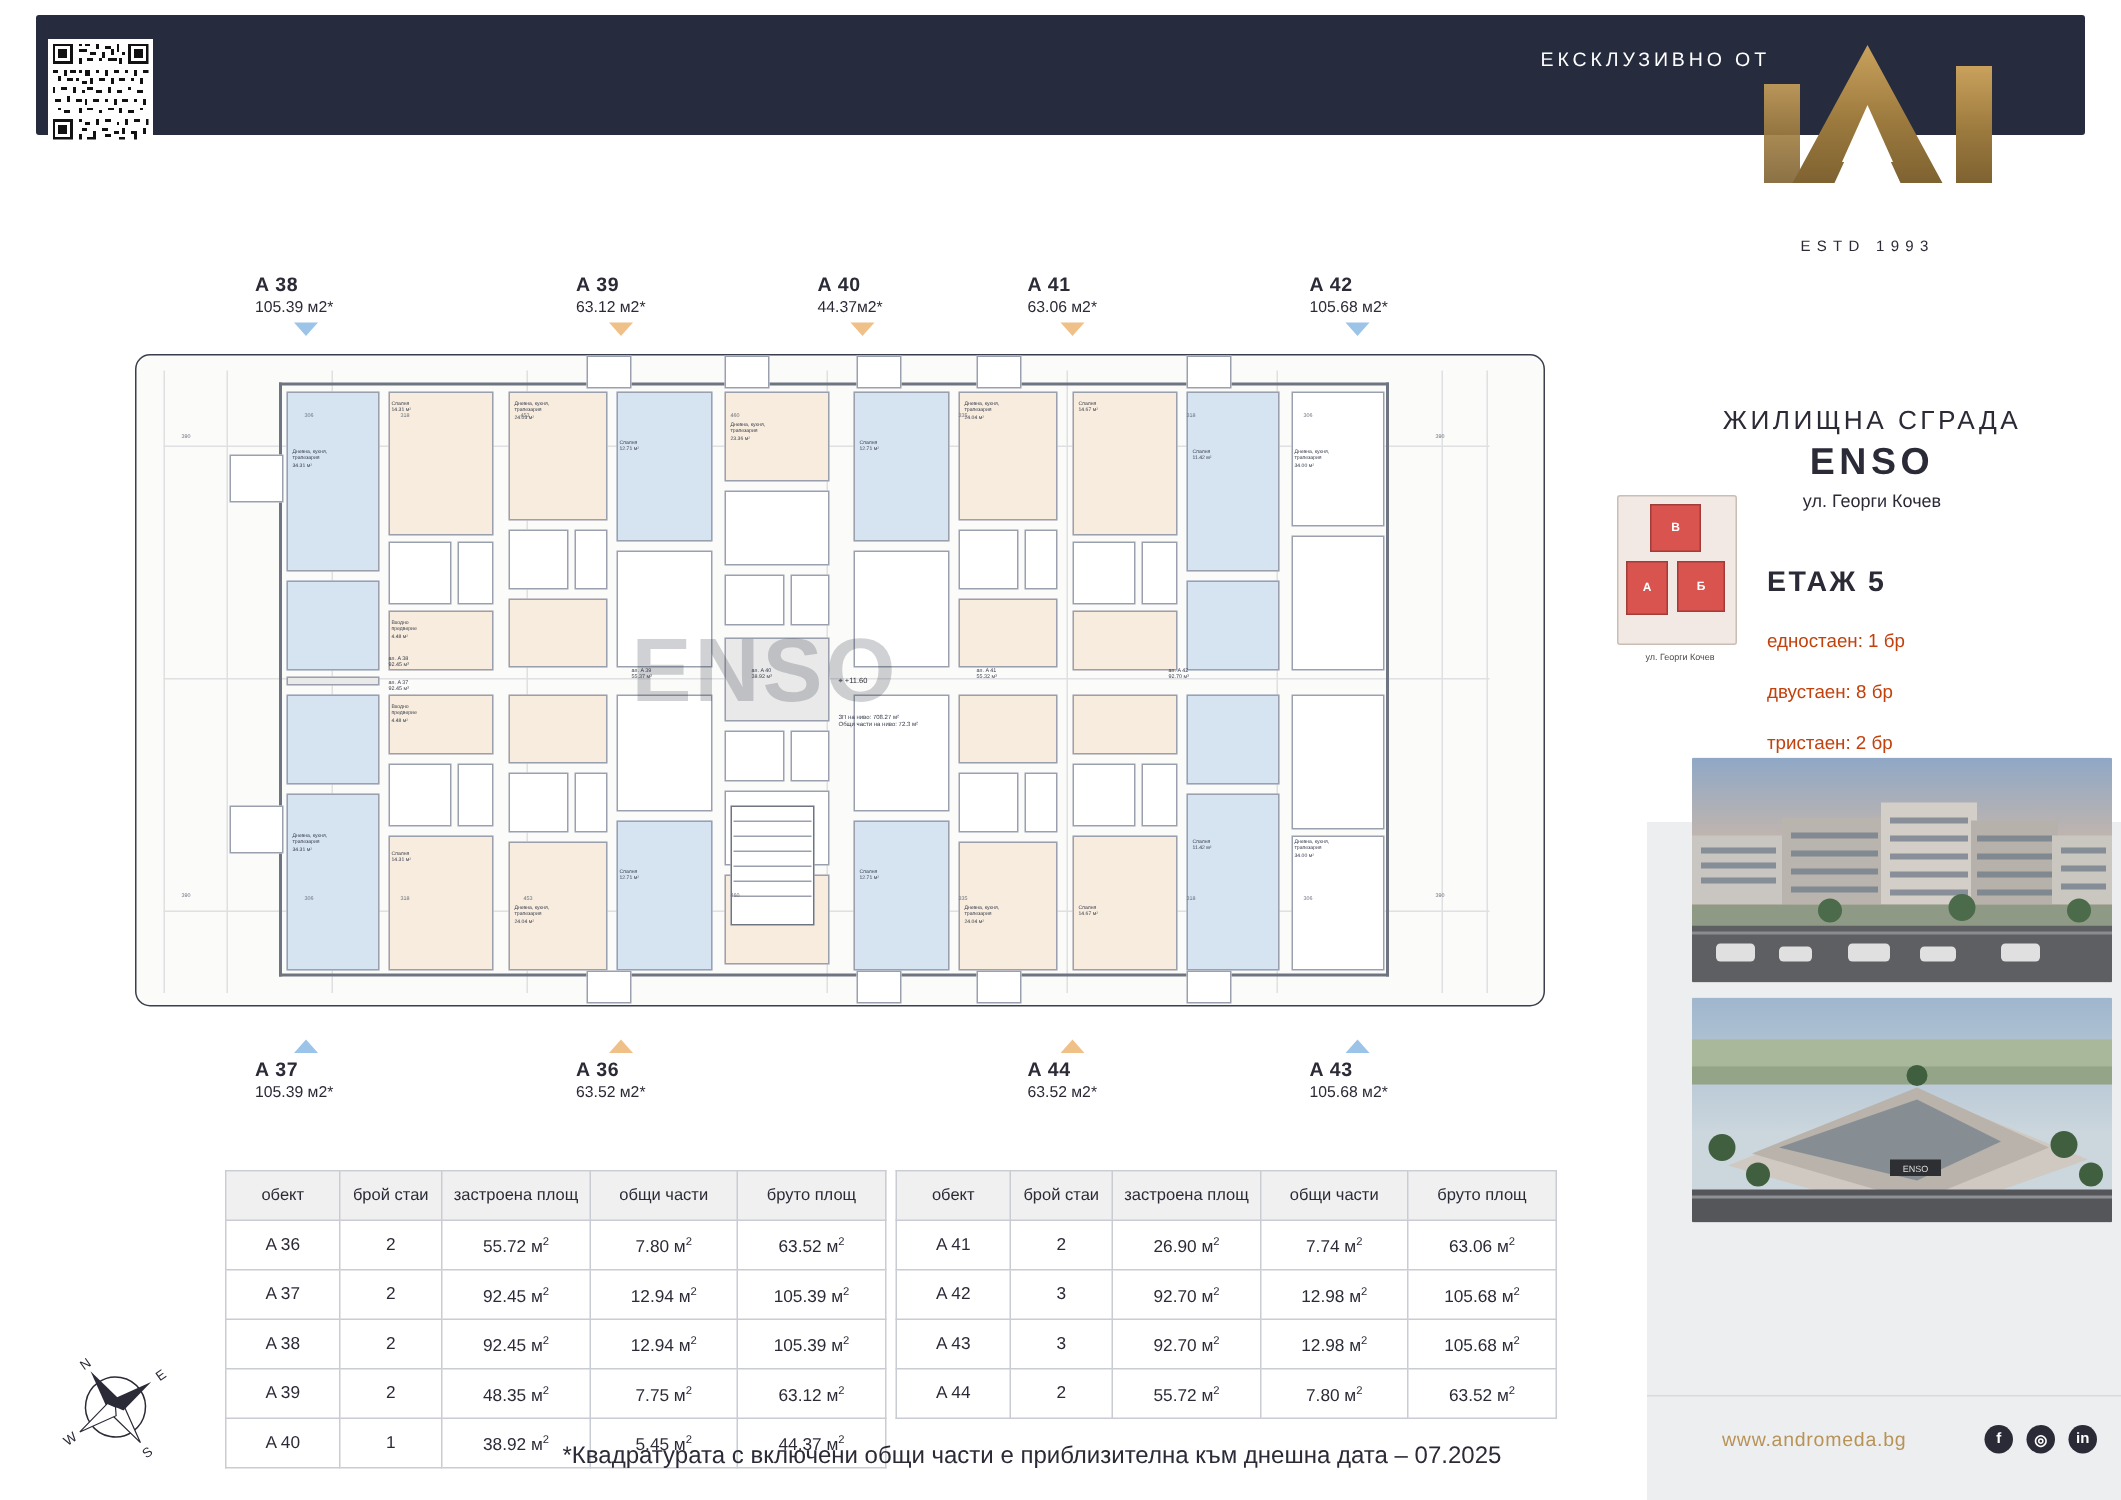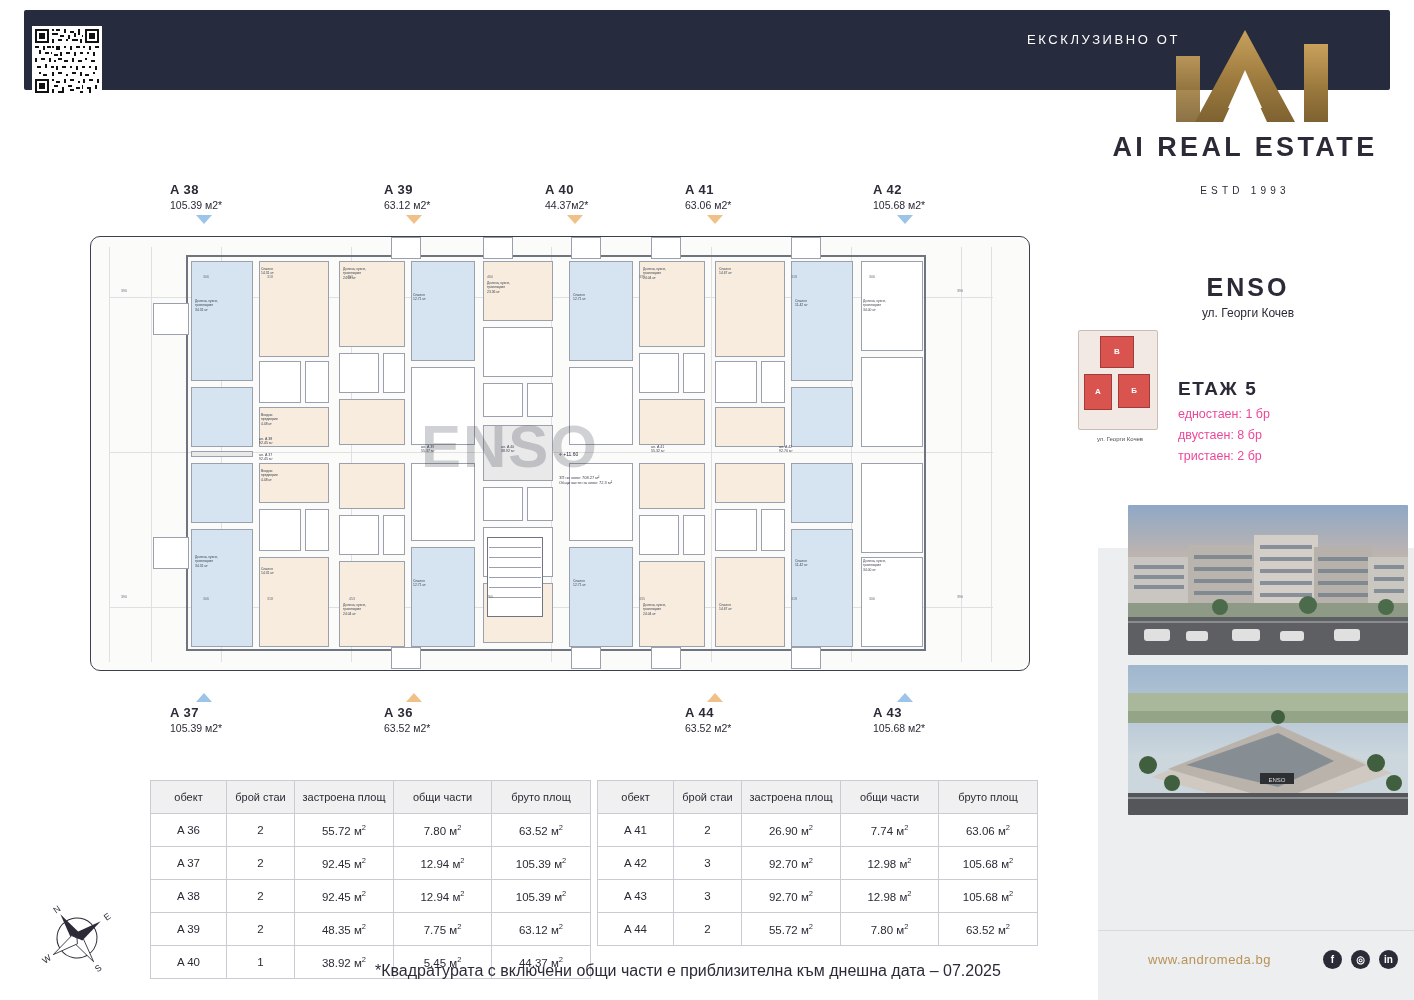"AI REAL ESTATE" div.logo-text { html: <div>AI REAL ESTATE</div> -> none }
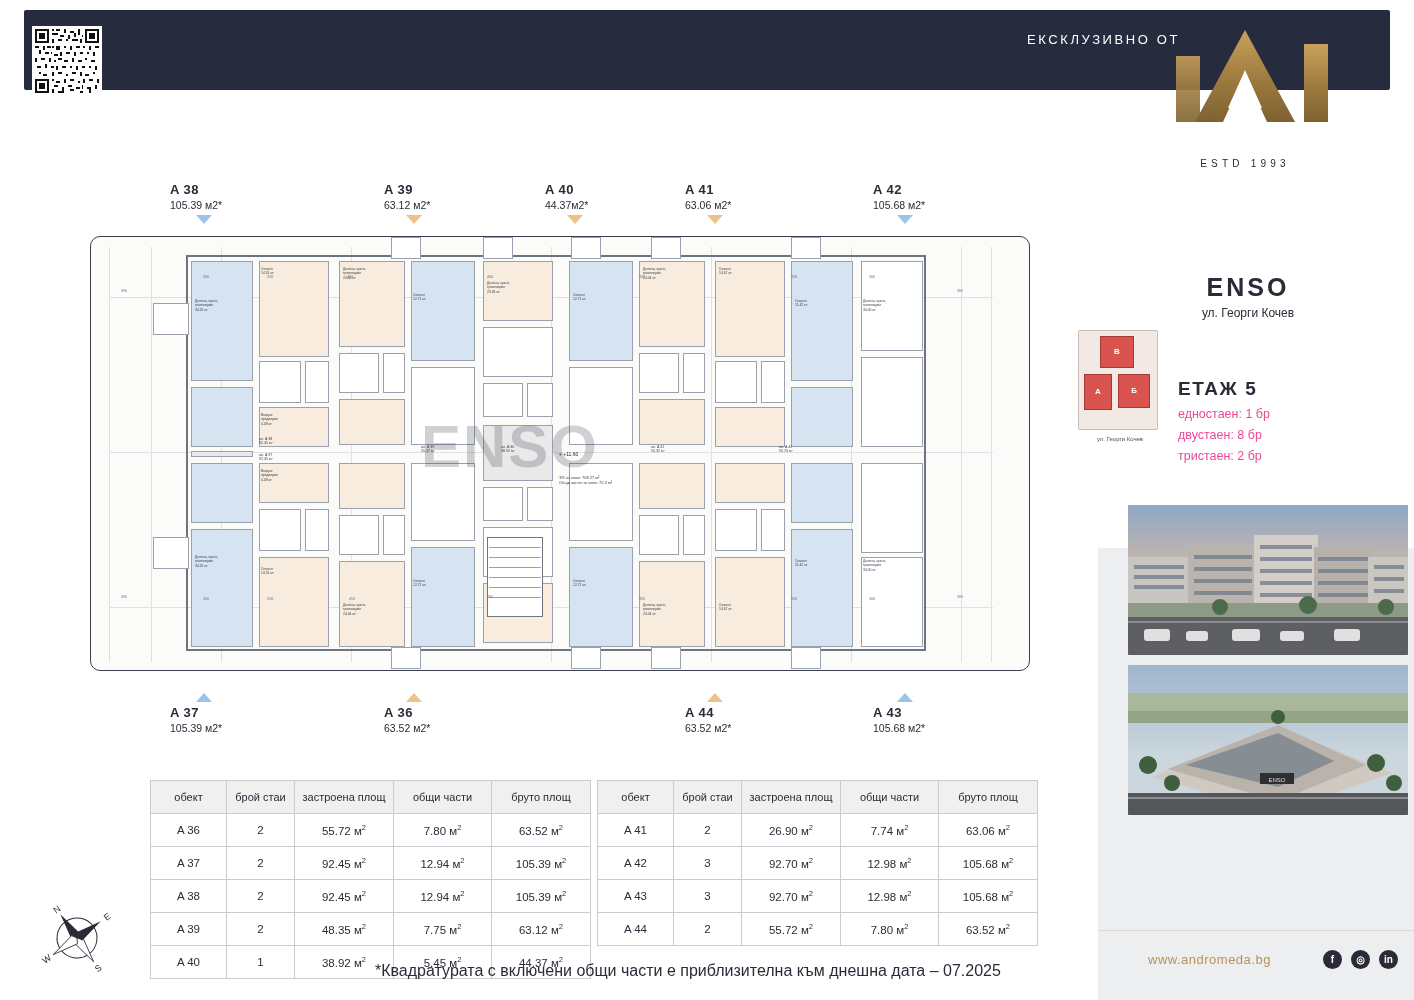"ЖИЛИЩНА СГРАДА" div.bld-title { html: none -> <div>ЖИЛИЩНА СГРАДА</div> }
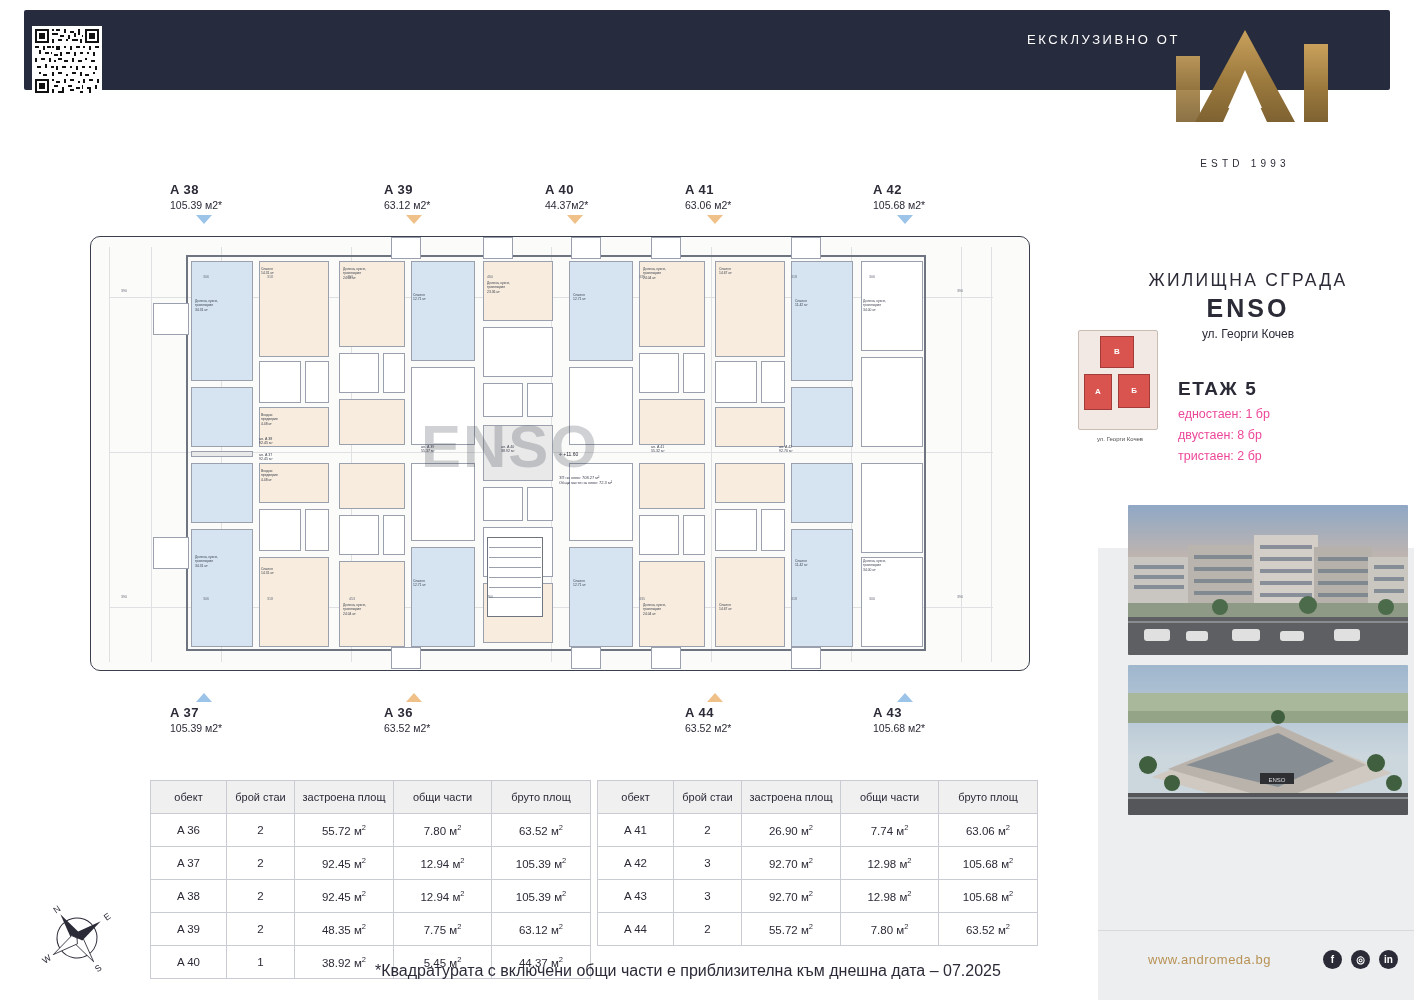"едностаен: 1 бр" .floor-line { color: #ec4899 -> #c2410c; margin-top: 7px -> 20px }
